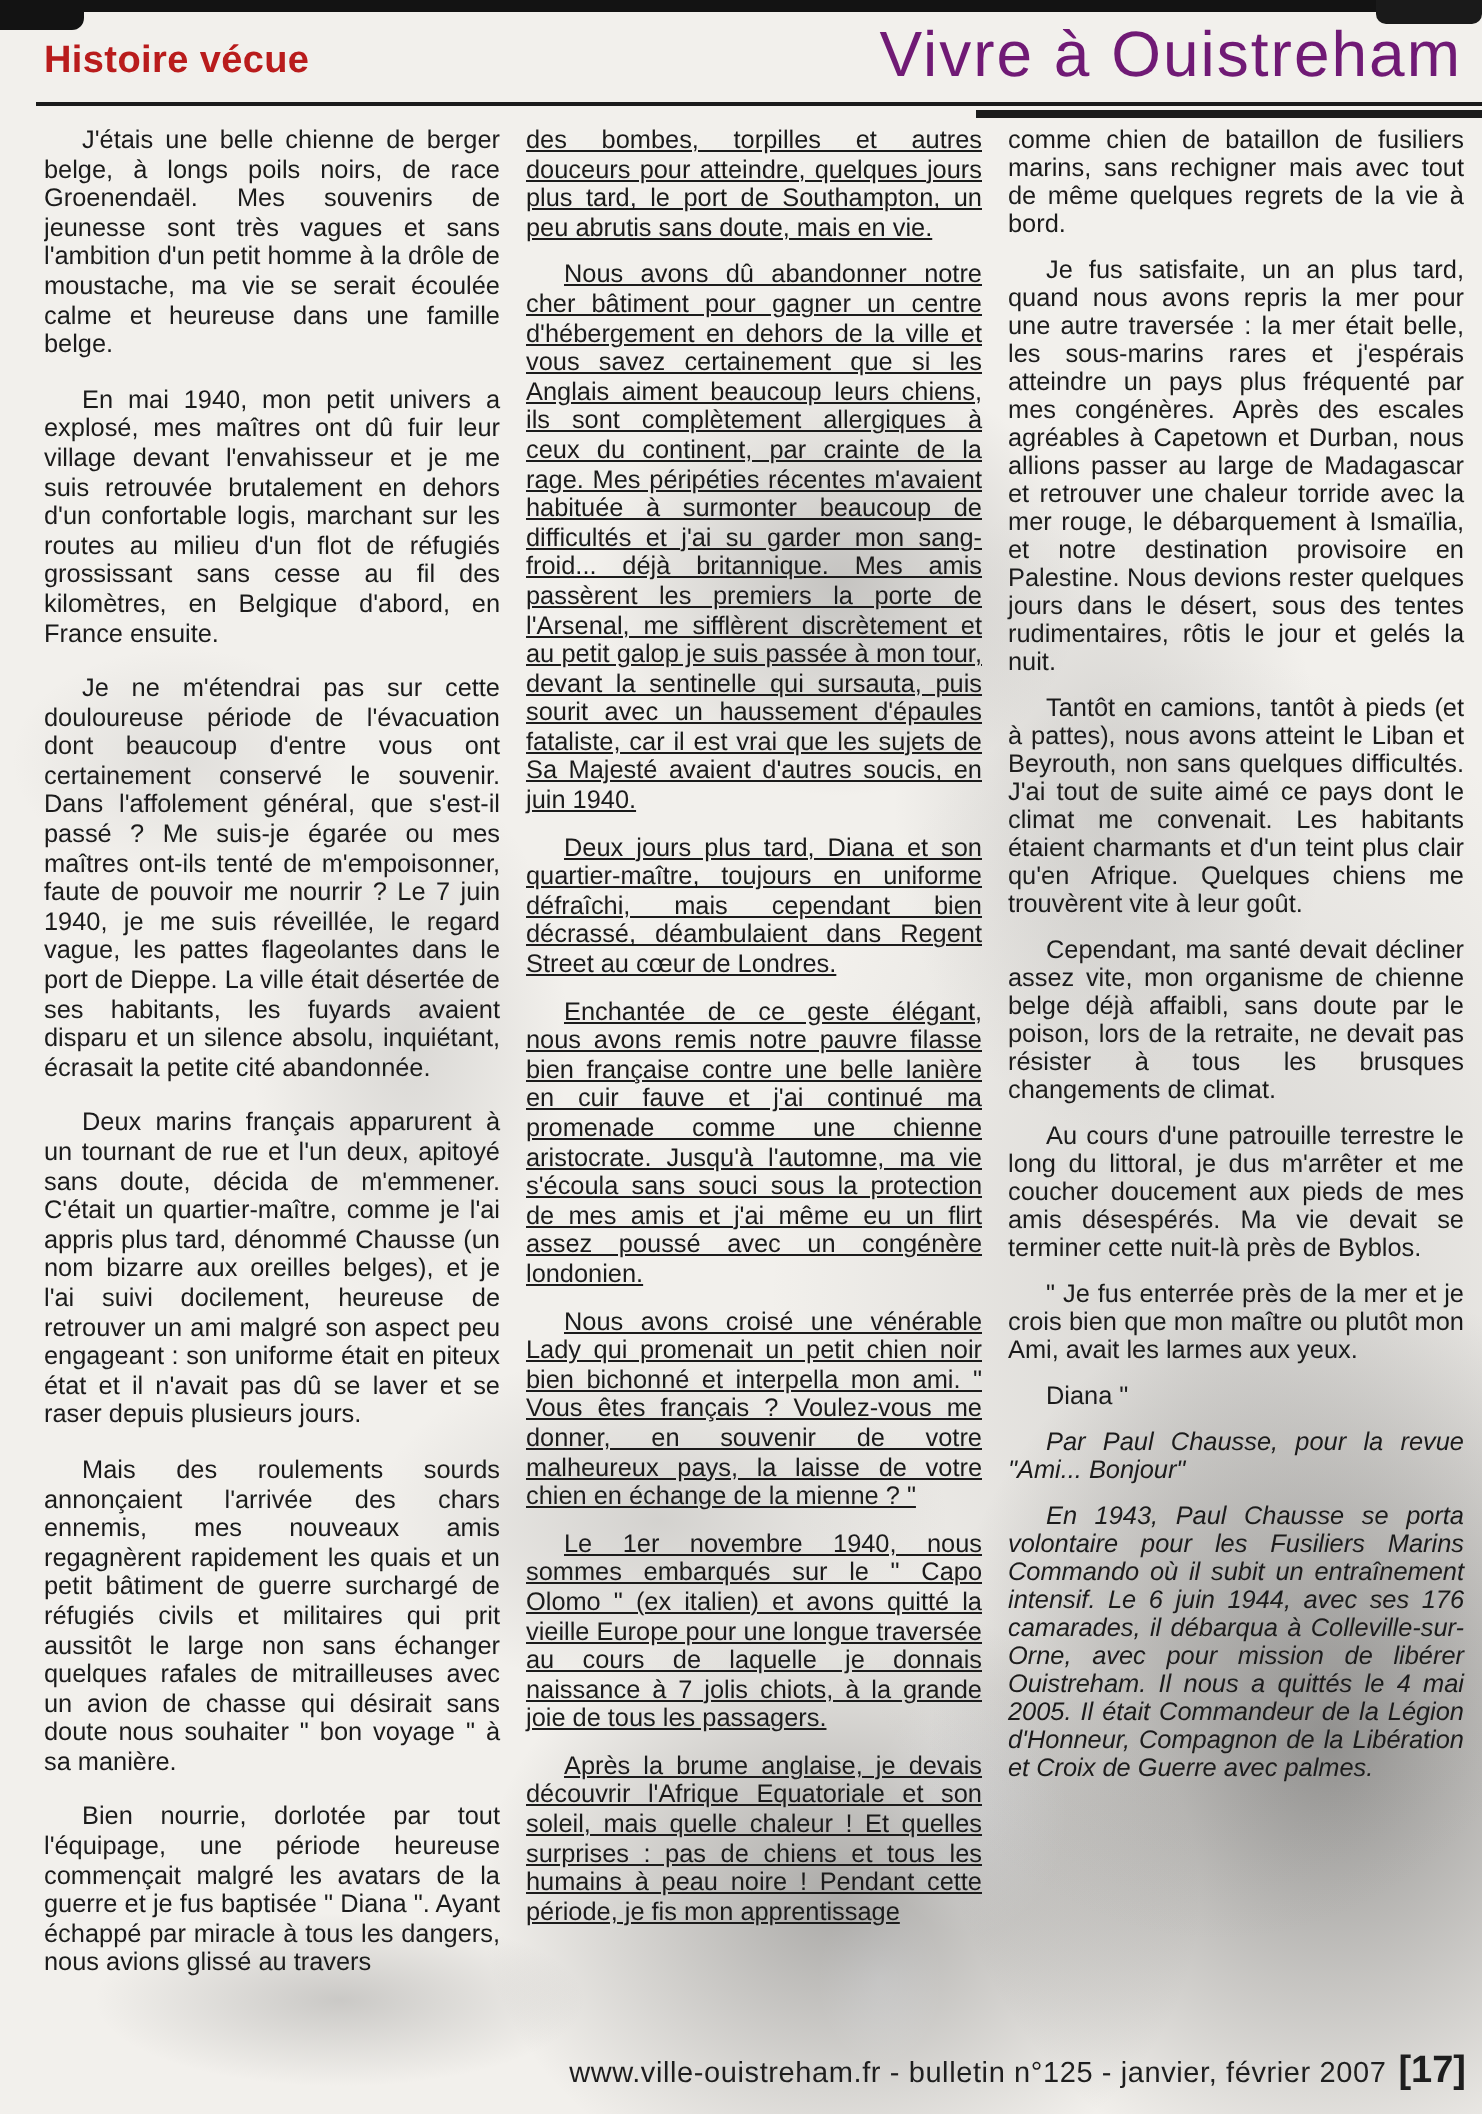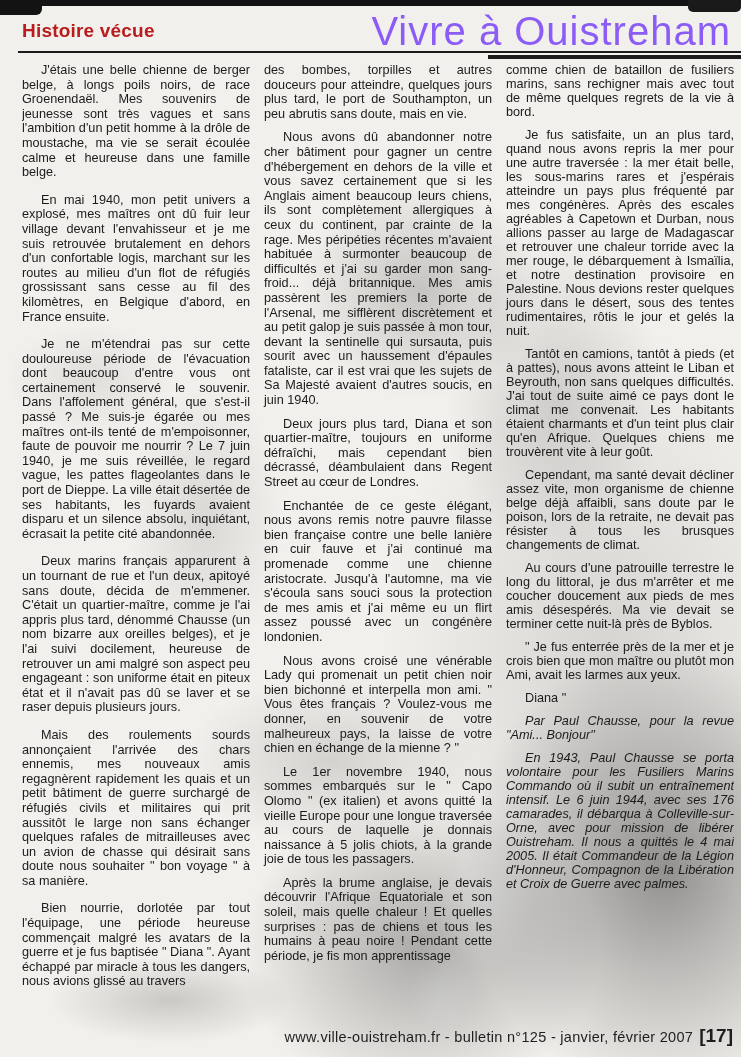"Vivre à Ouistreham" .masthead { color: #8b5cf6 -> #701a75; font-size: 40px -> 32px }
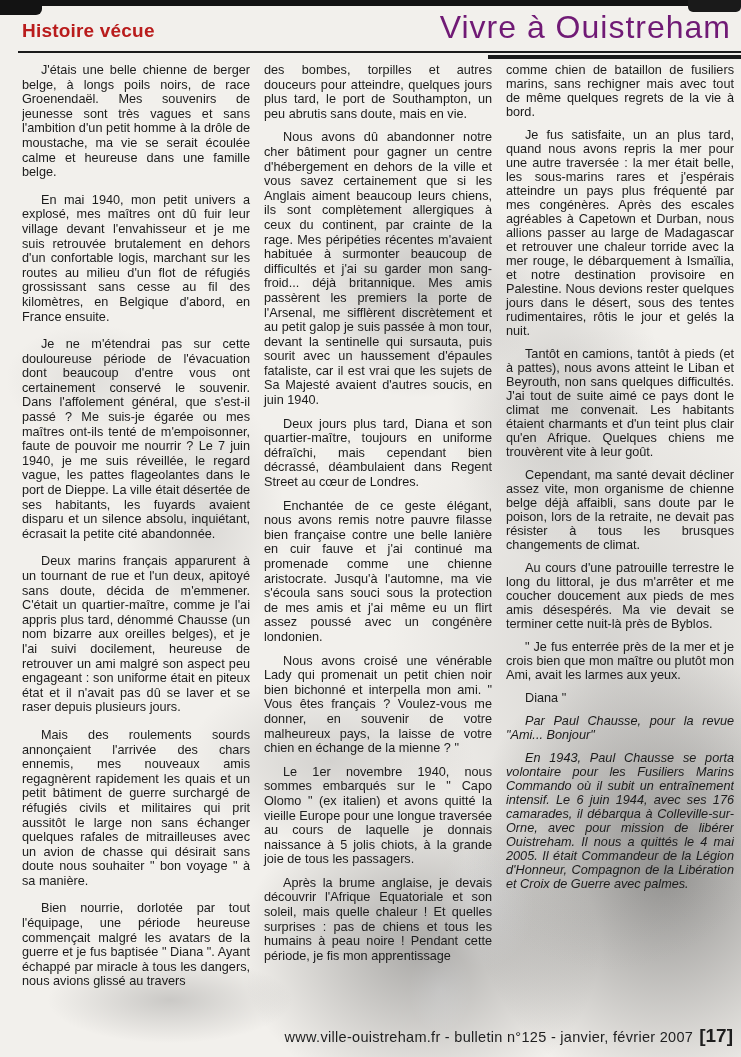"J'étais une belle chienne de" .article { justify-content: space-between -> none }
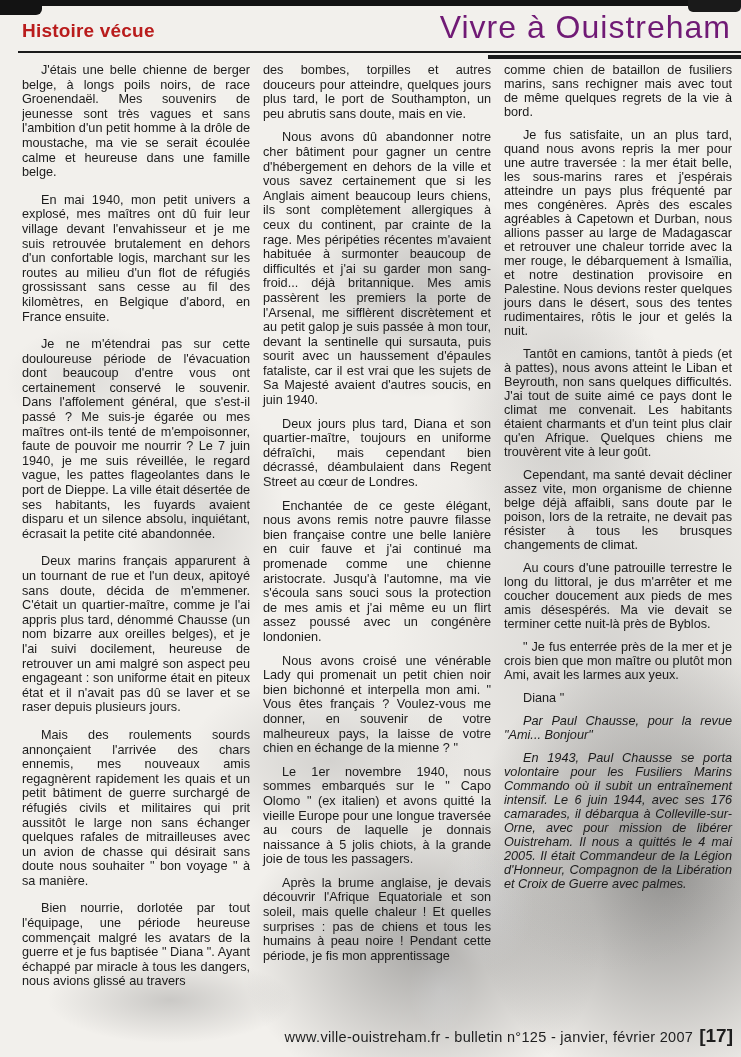"des bombes, torpilles et autres" .col.col-2 p { text-decoration: none -> underline }
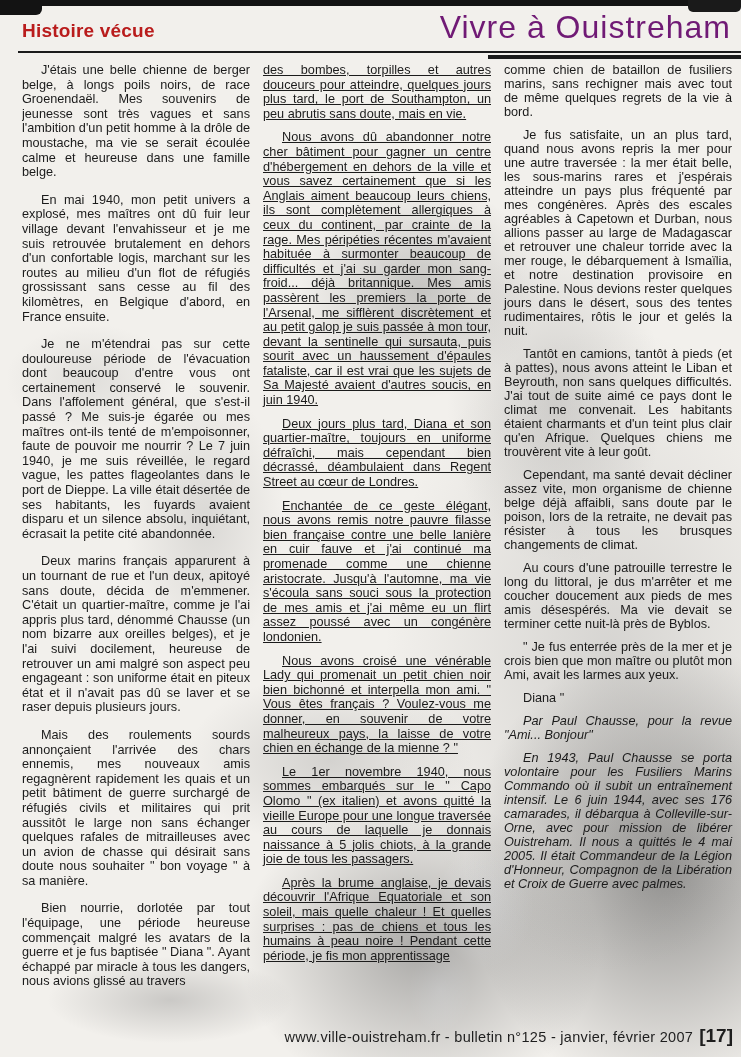"Le 1er novembre 1940, nous" p { text: 5 -> 7 }
